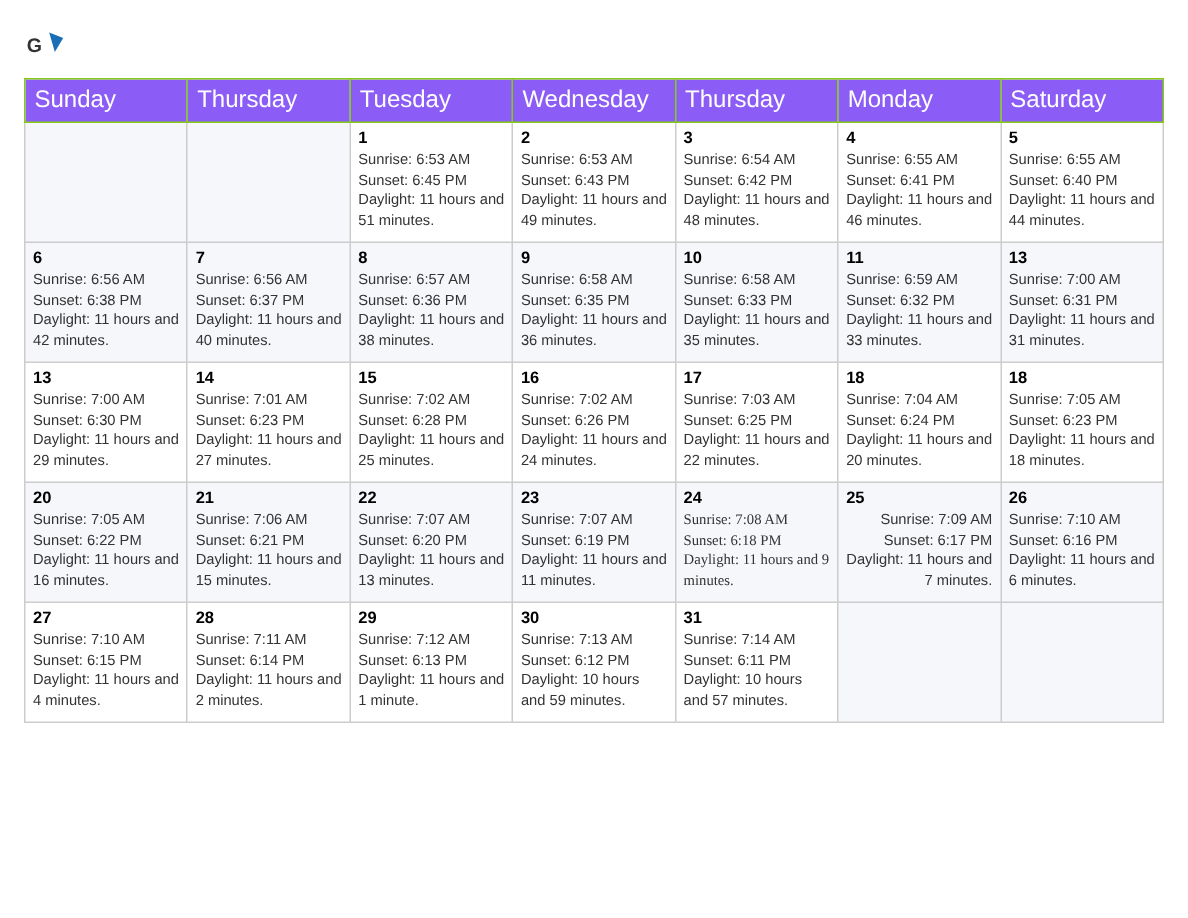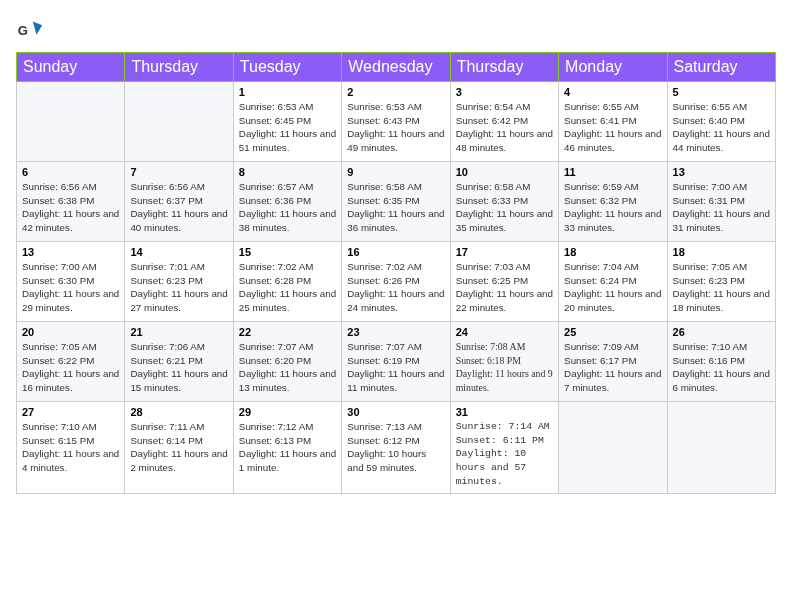"Sunrise: 7:09 AM" div.day-detail { text-align: none -> right }
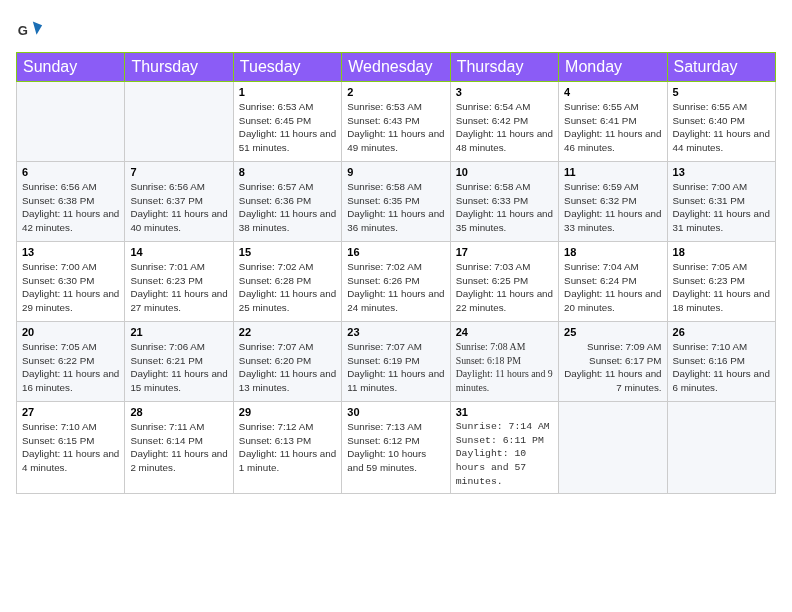"Sunrise: 7:14 AM" div.day-detail { font-family: Liberation Mono, monospace -> none }
